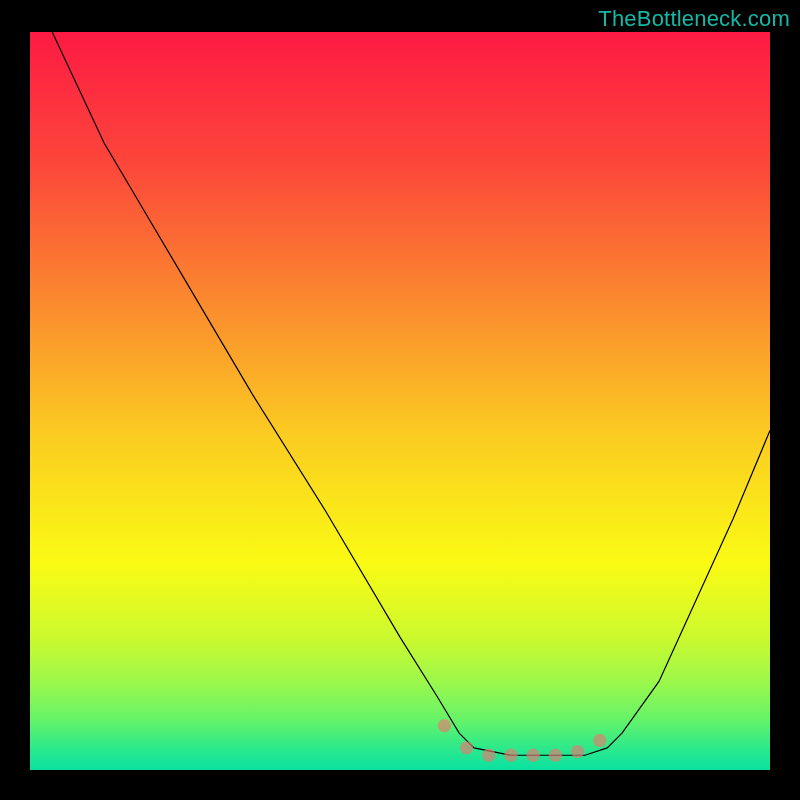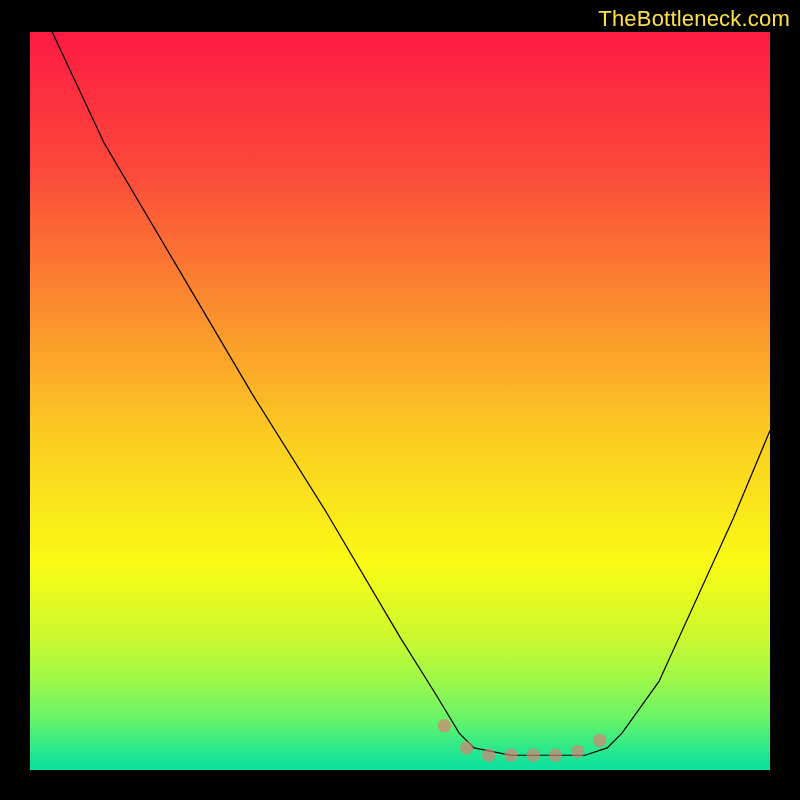"TheBottleneck.com" .watermark { color: #fde047 -> #14b8a6 }
